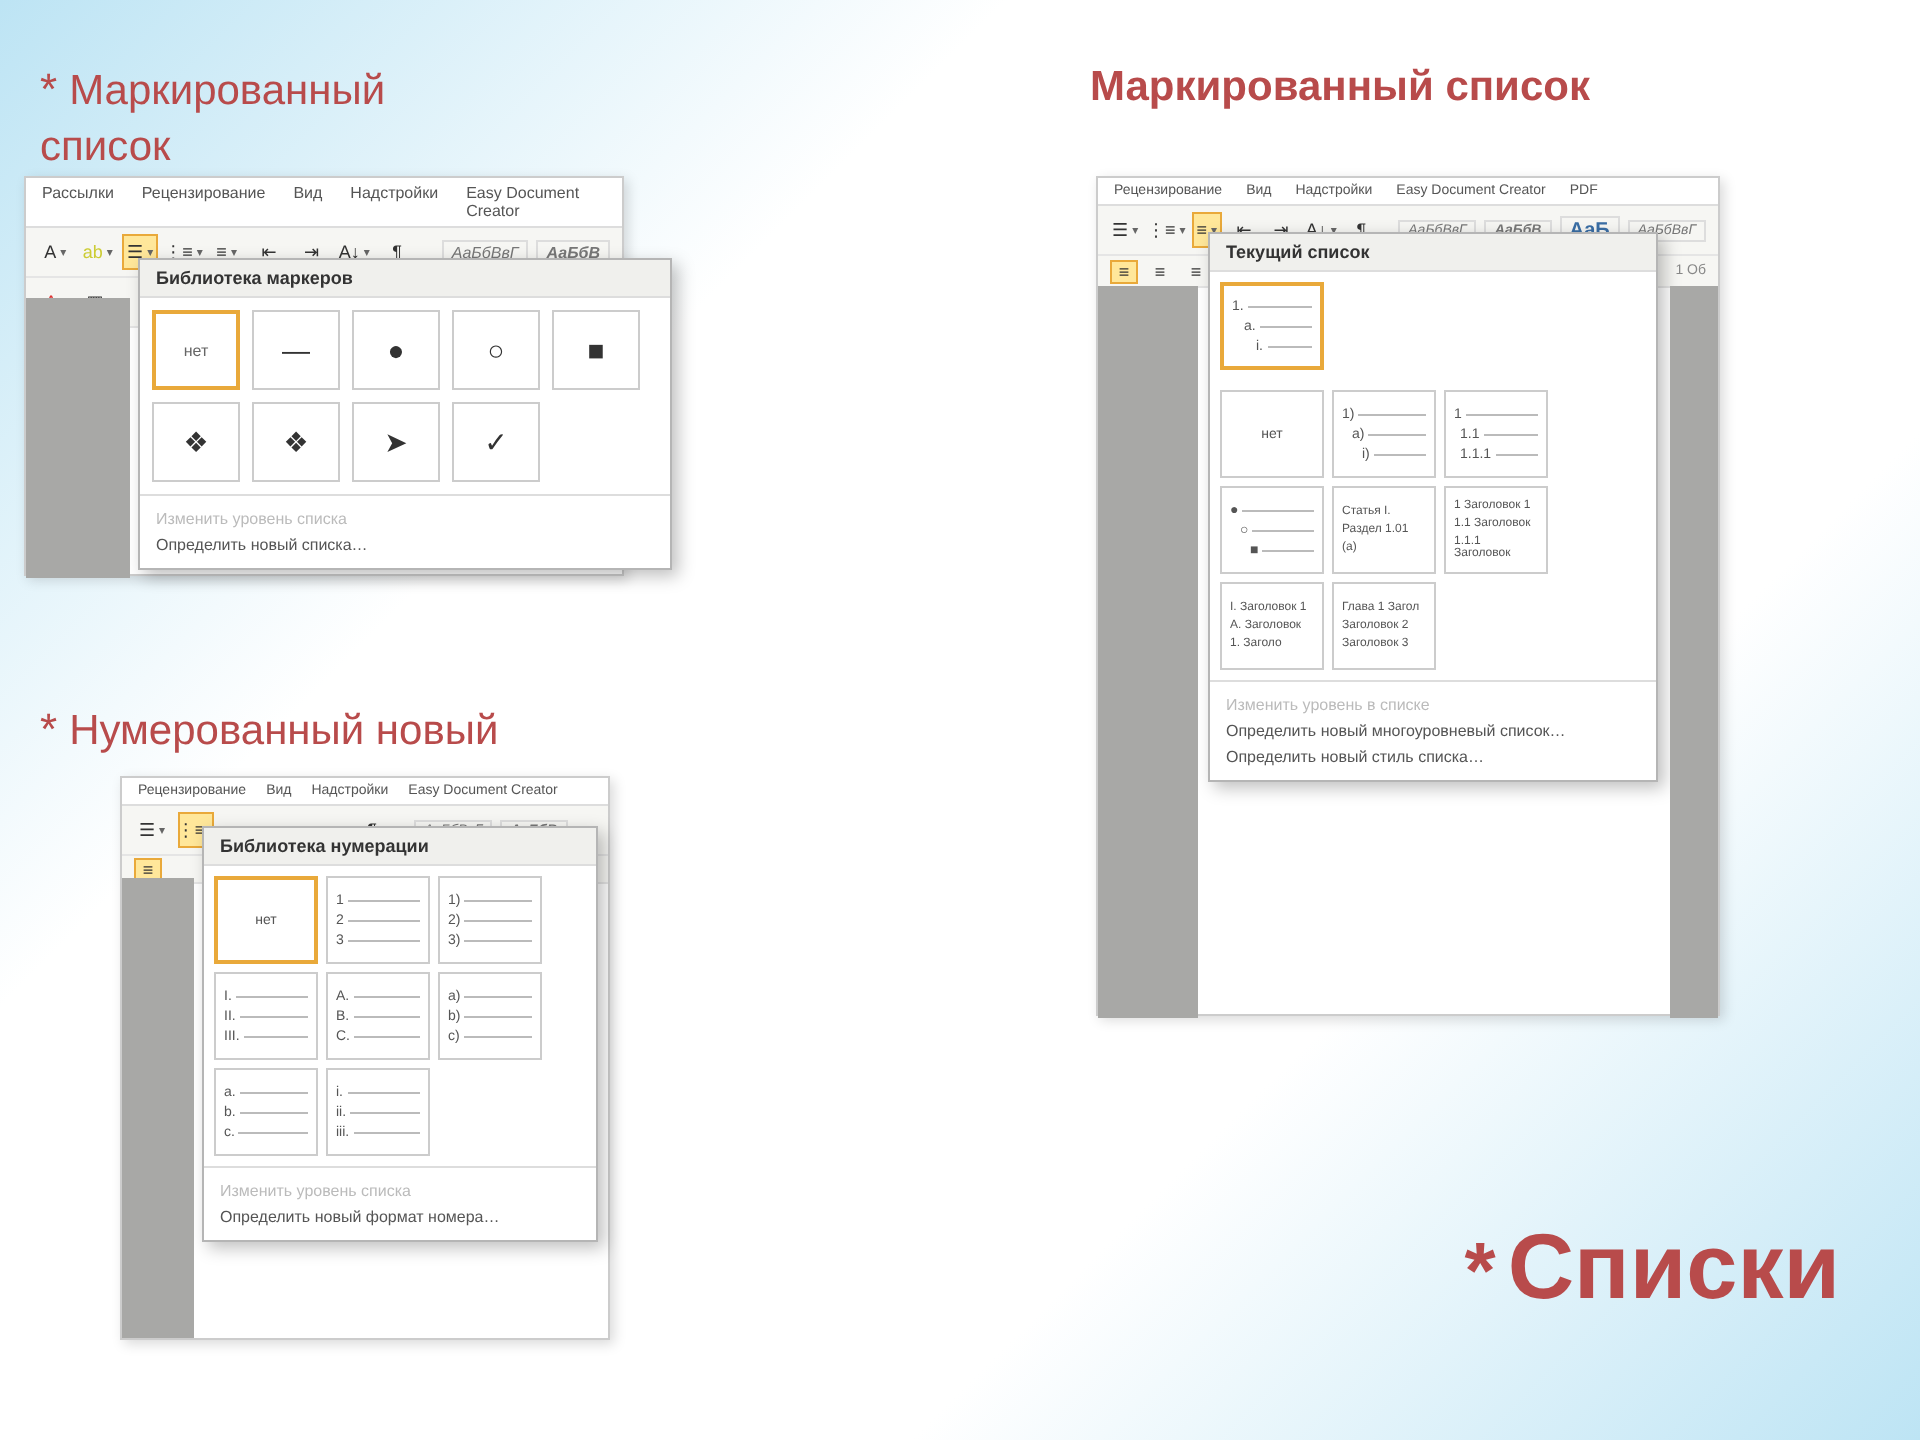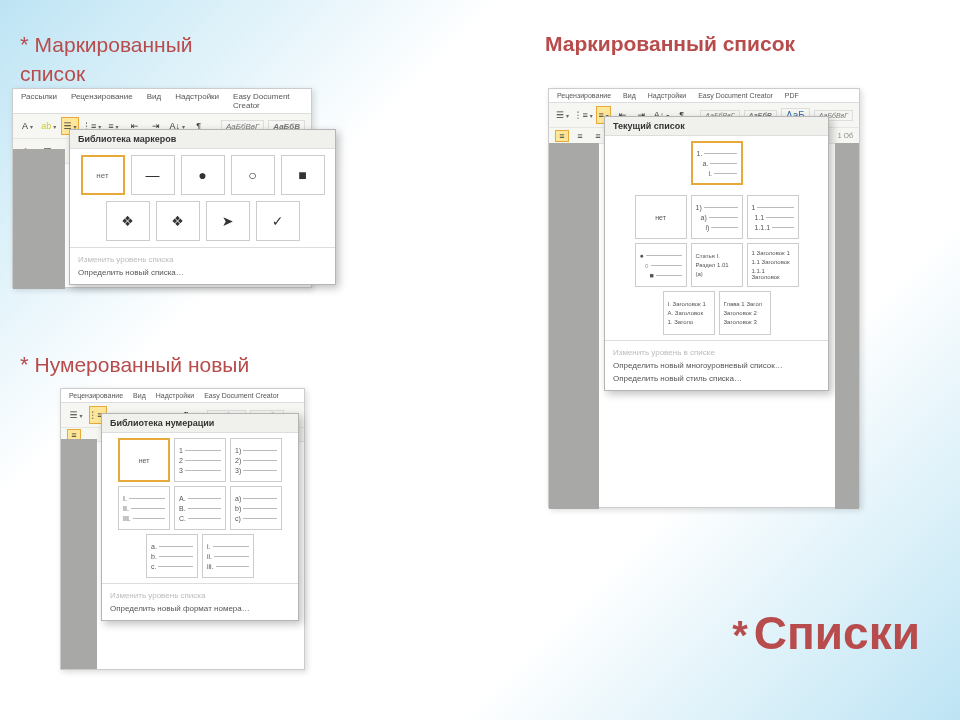"АаБ" div.stylebox { font-weight: 400 -> 700 }
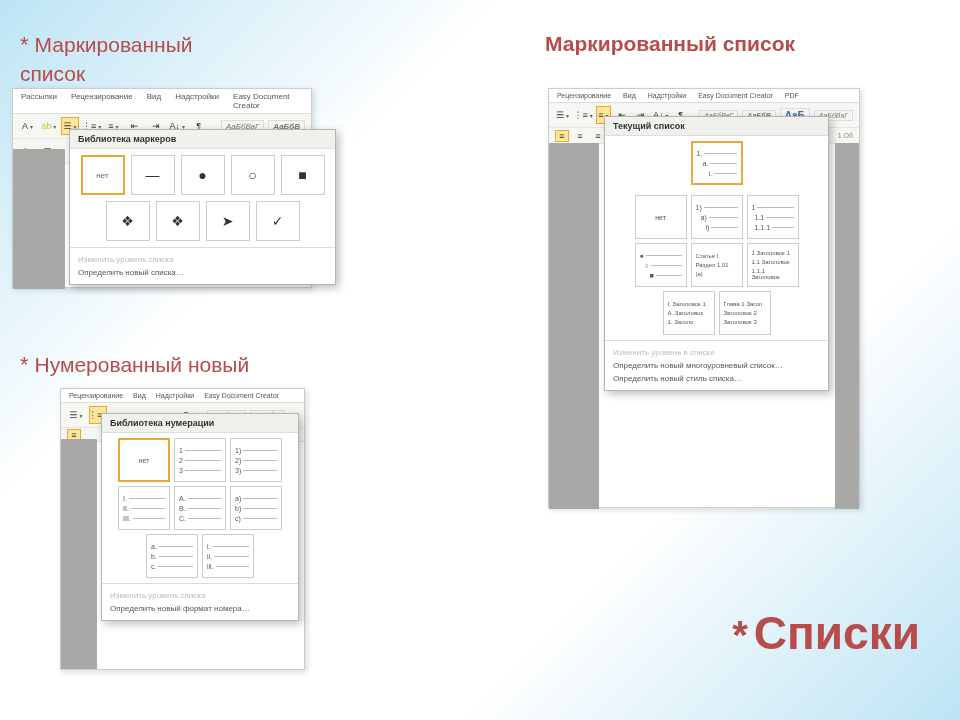"нет" .grid { justify-content: center -> none }
